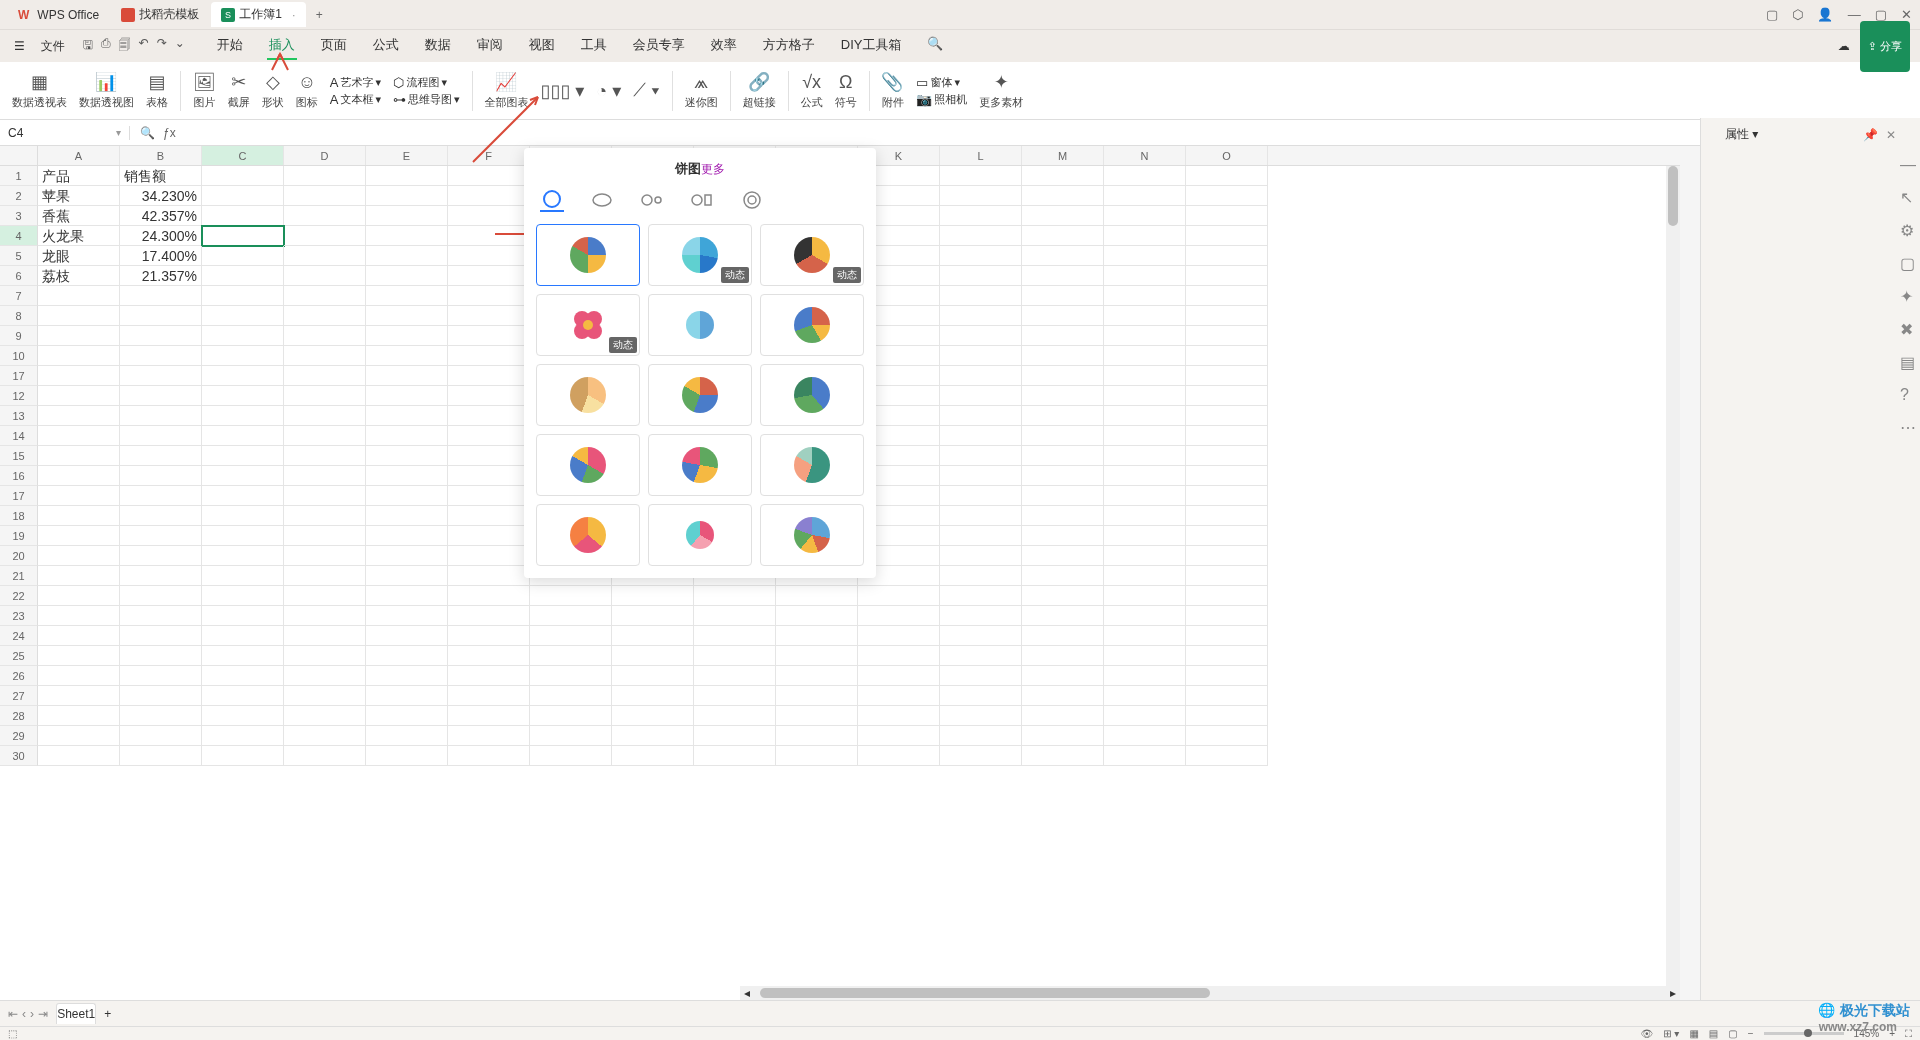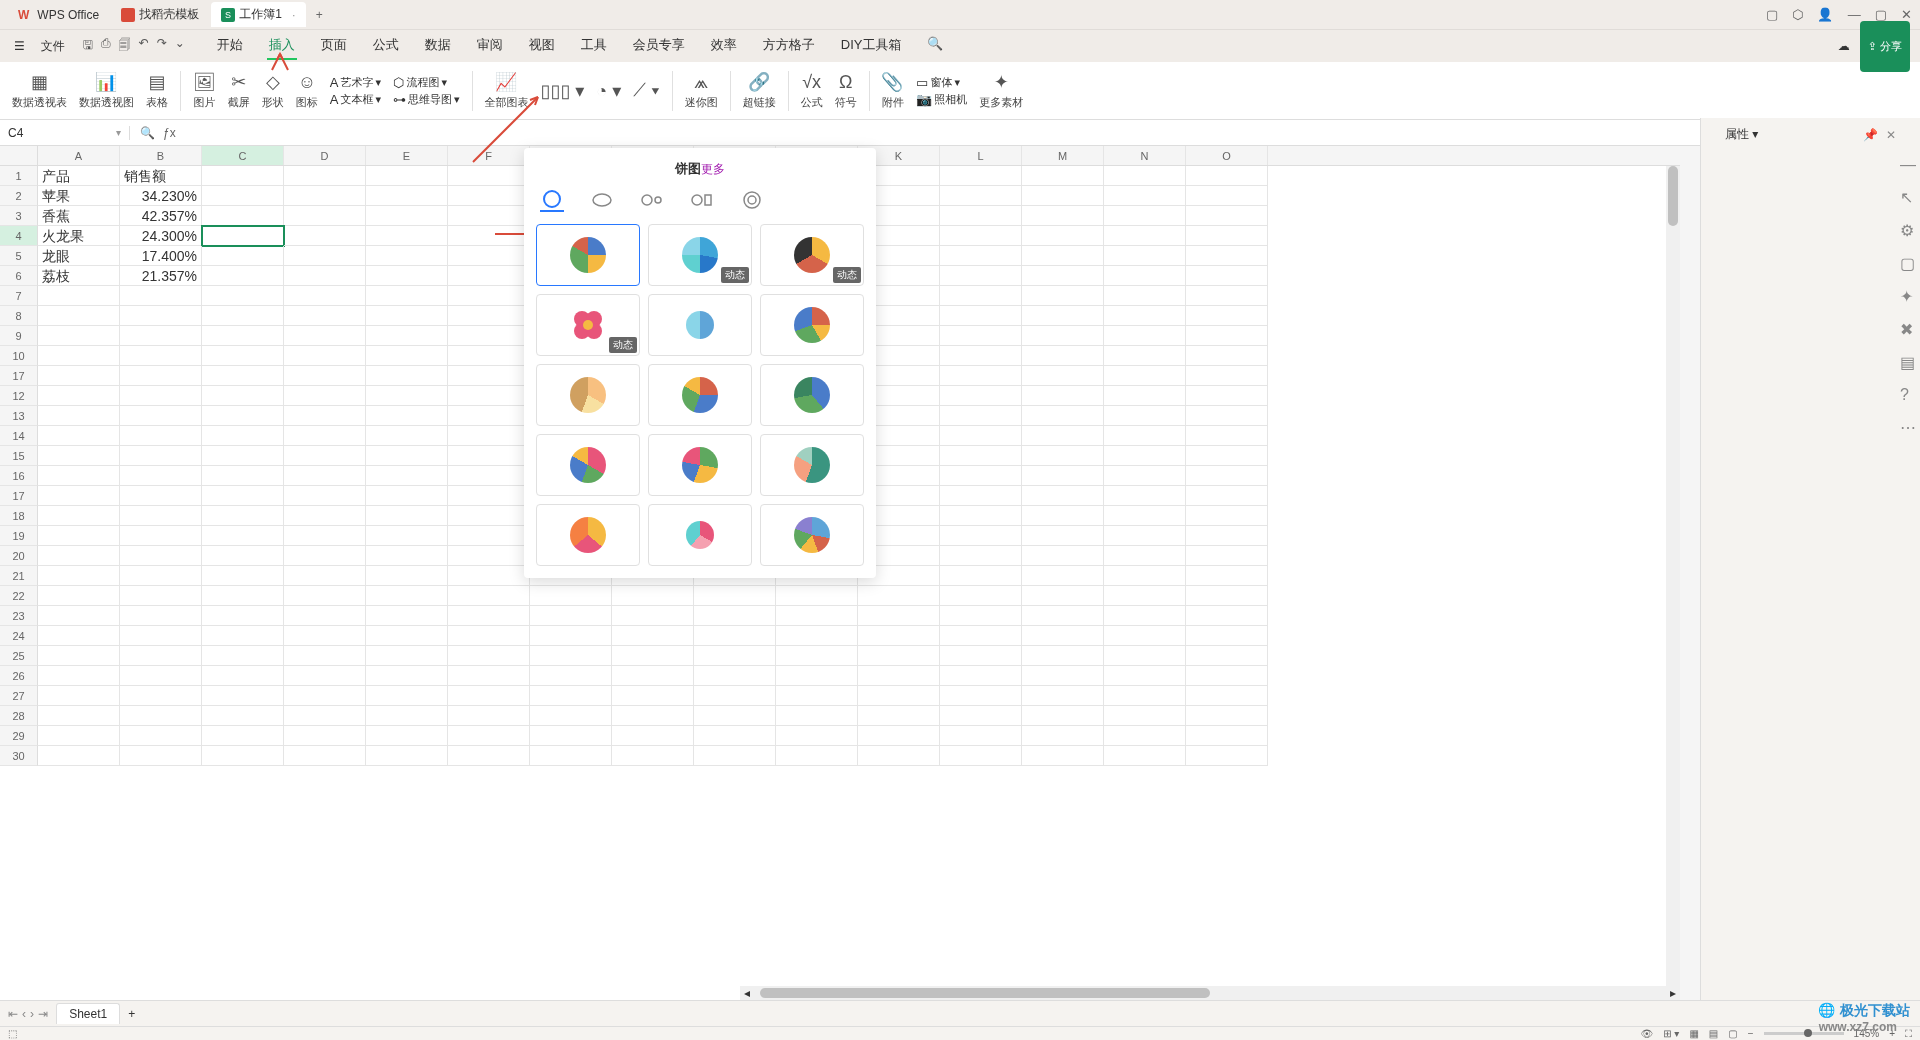"Sheet1" .sheet-tab { padding: 3px 12px -> 3px 0 }
